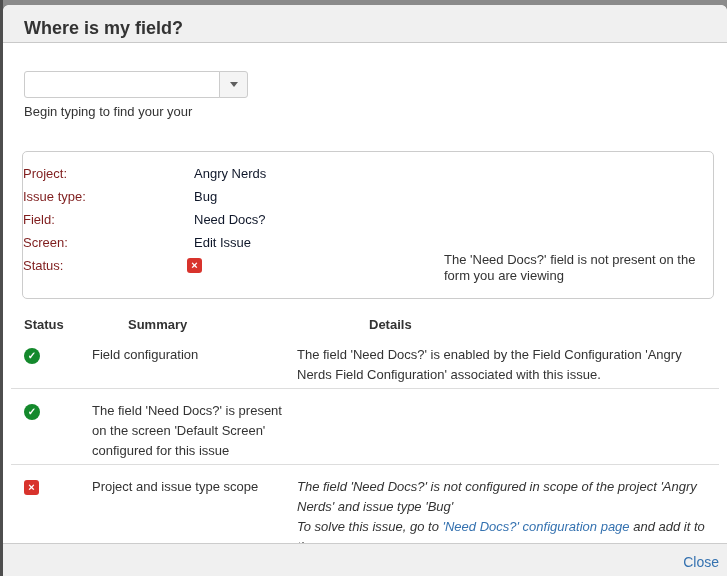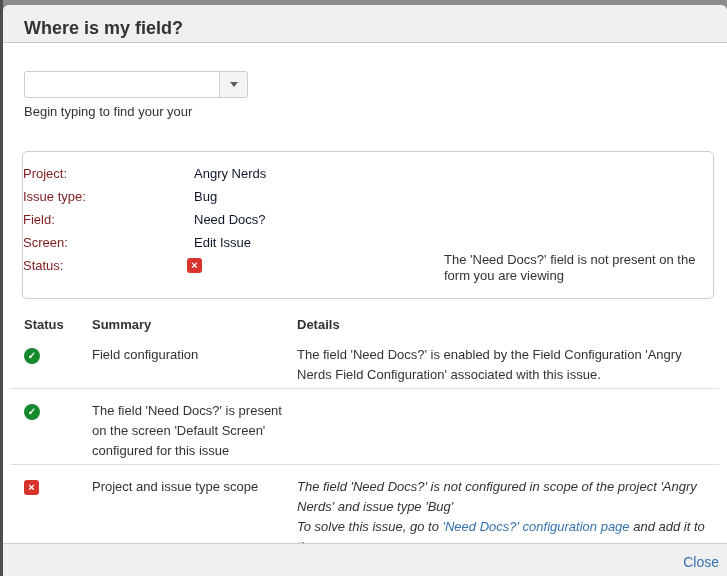"Status" .t-head { gap: none -> 36px }
